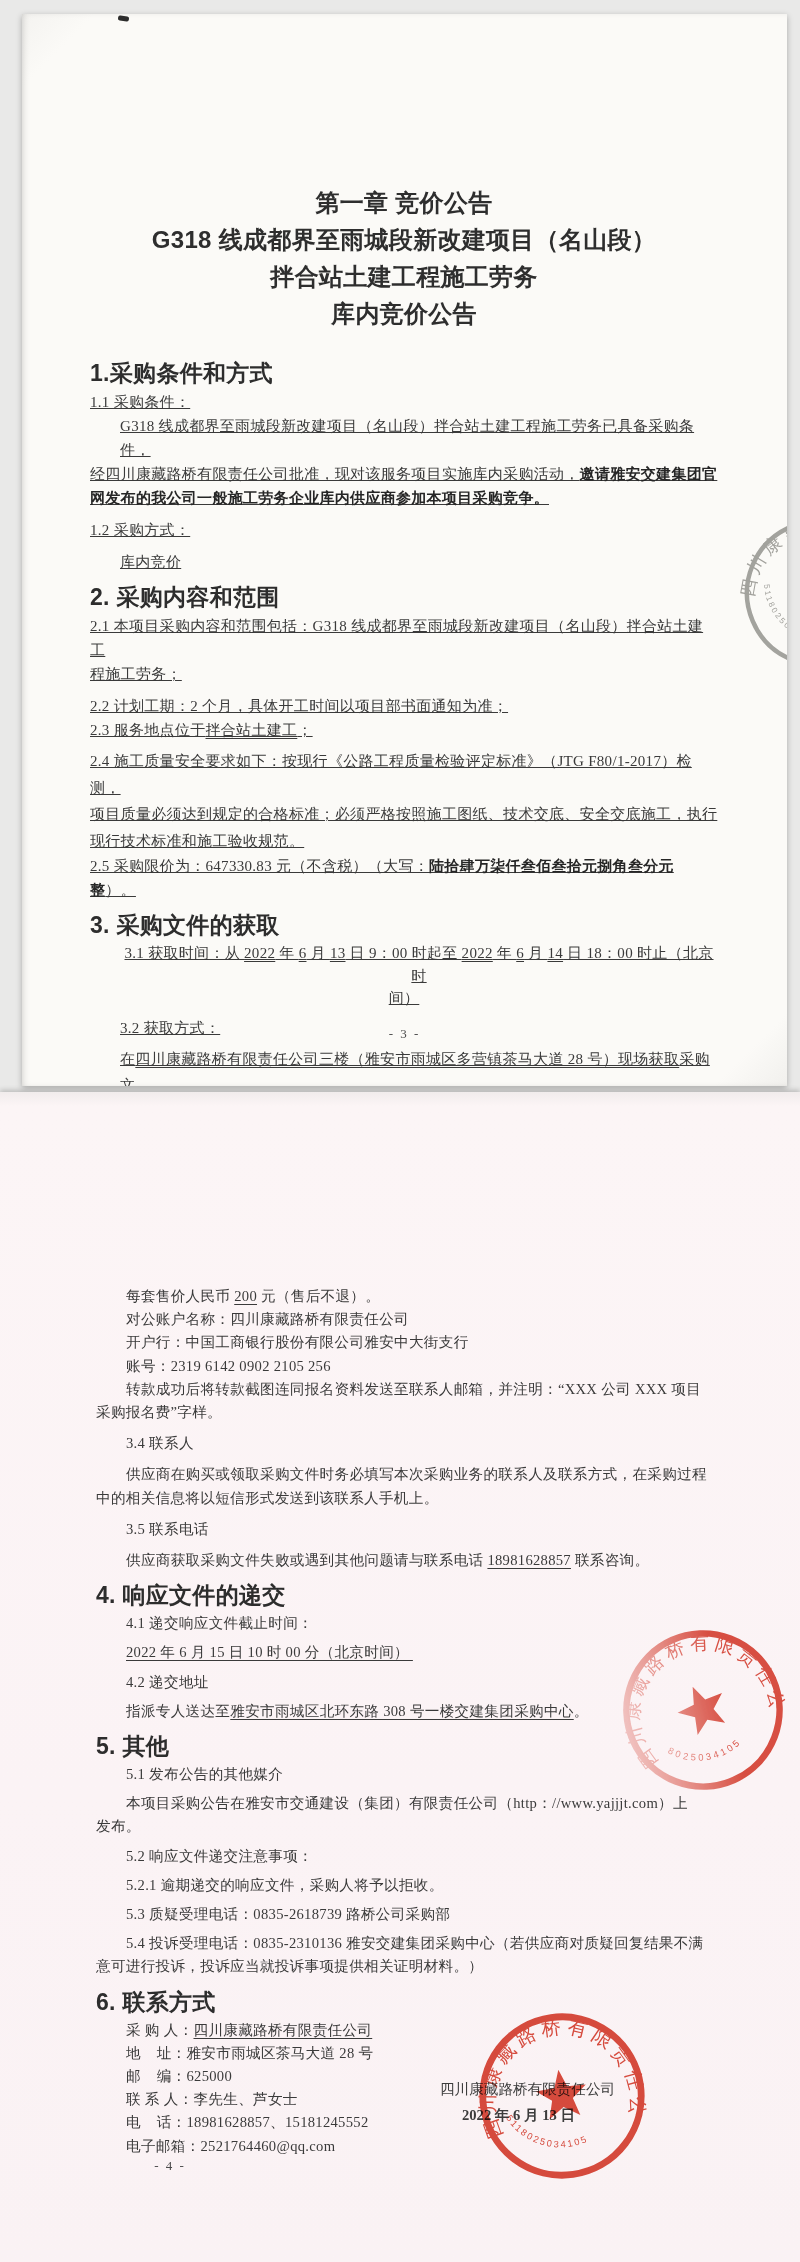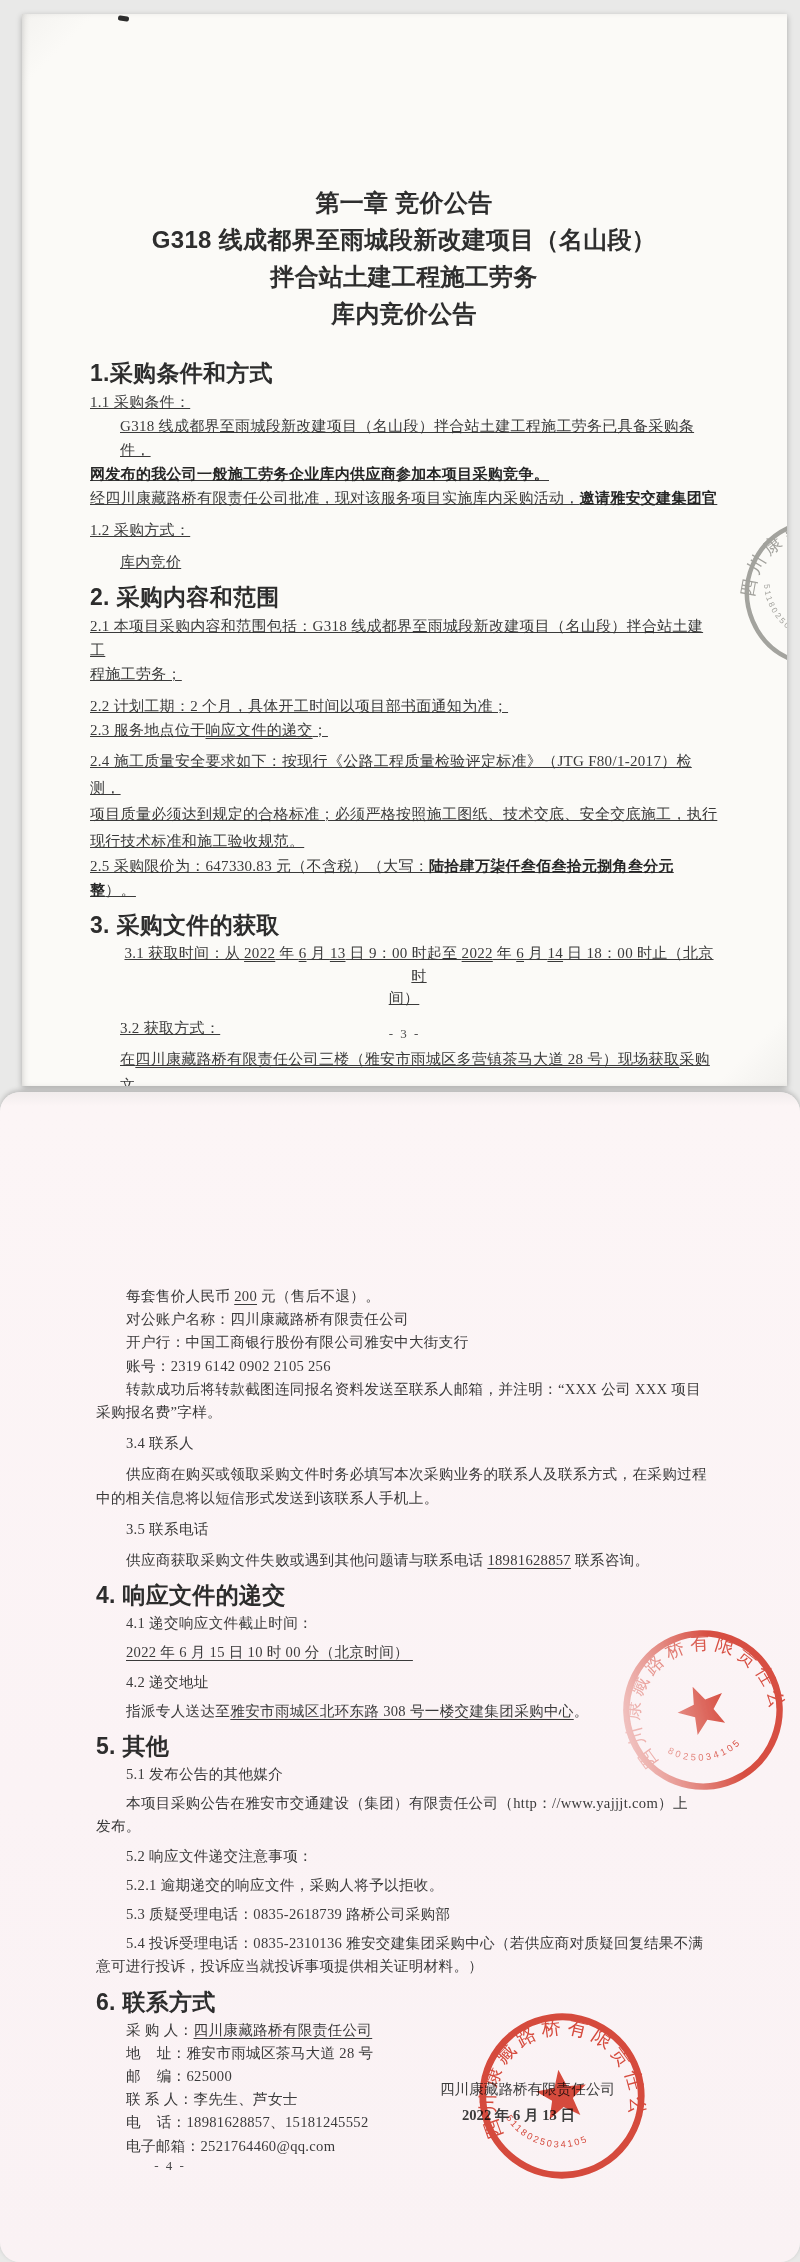"网发布的我公司一般施工劳务企业库内供应商参加本项目采购竞争。" div.ln { order: before "经四川康藏路桥有限责任公司批准，现对该服务项目实施库内采购活动，邀请雅安交建集团" -> after "经四川康藏路桥有限责任公司批准，现对该服务项目实施库内采购活动，邀请雅安交建集团" }
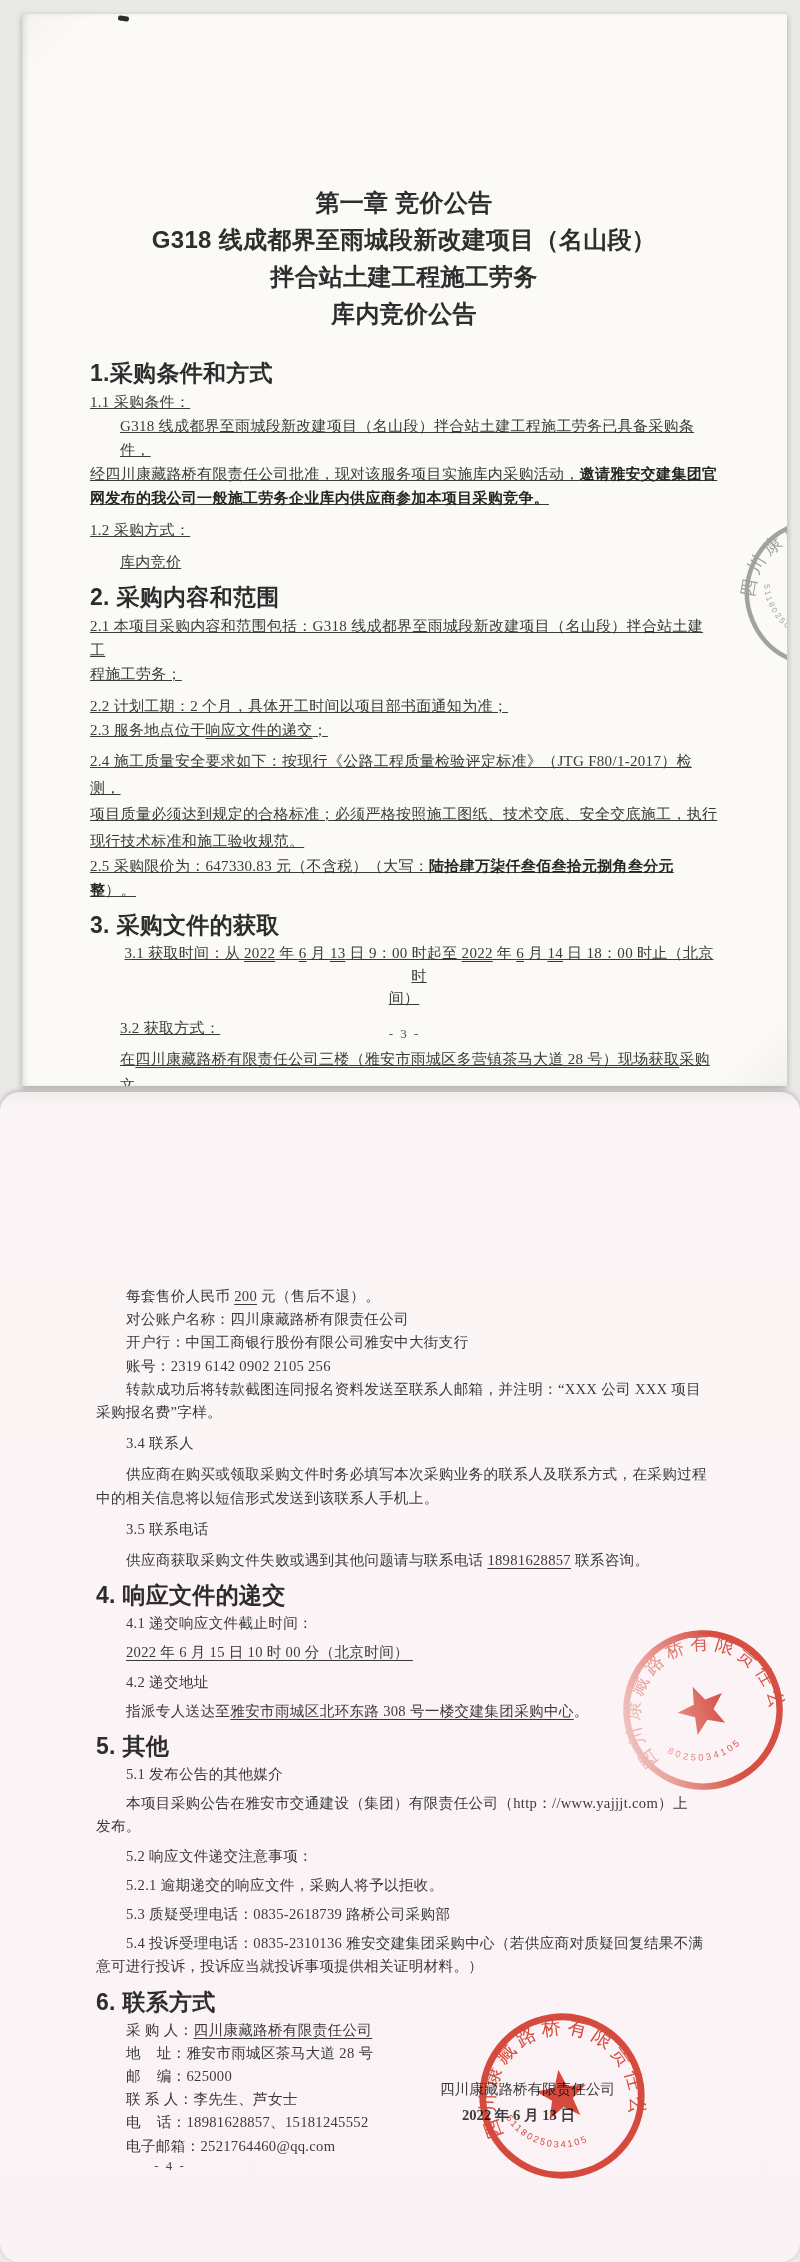"响应文件的递交" span.u { text: 响应文件的递交 -> 拌合站土建工 }
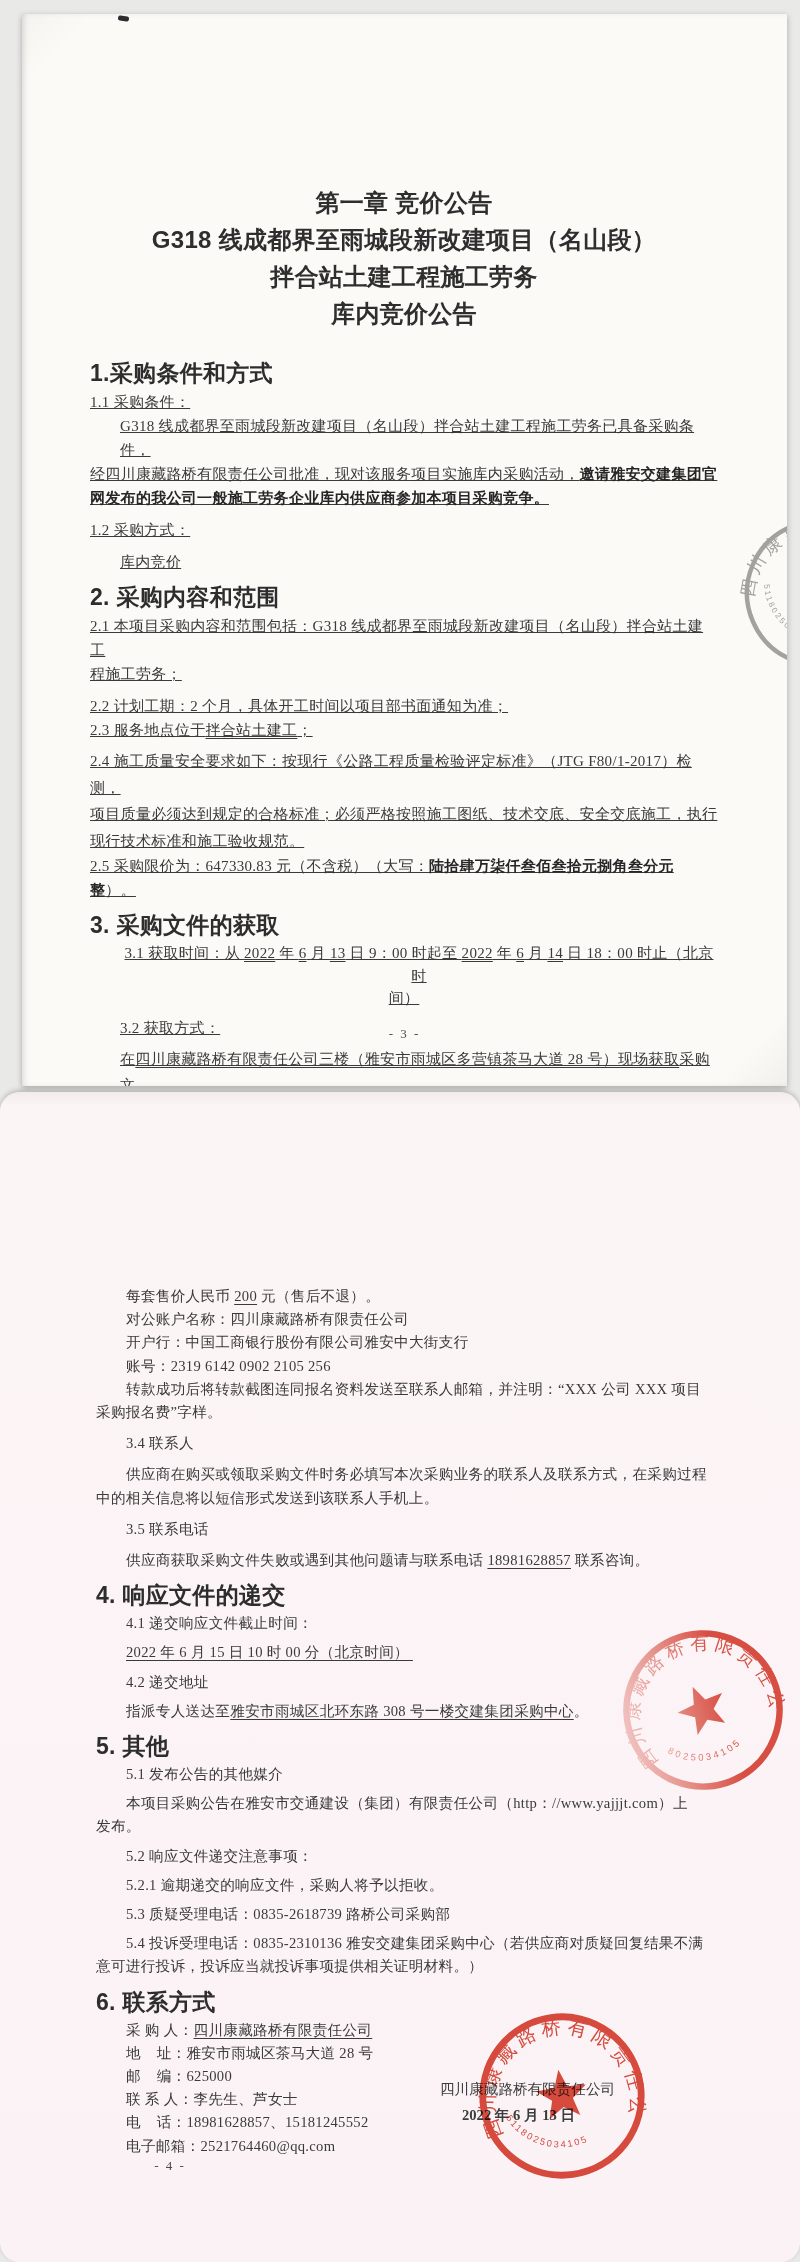"每套售价人民币 200 元（售后不退）。" #page2 { border-radius: 20px -> none }
